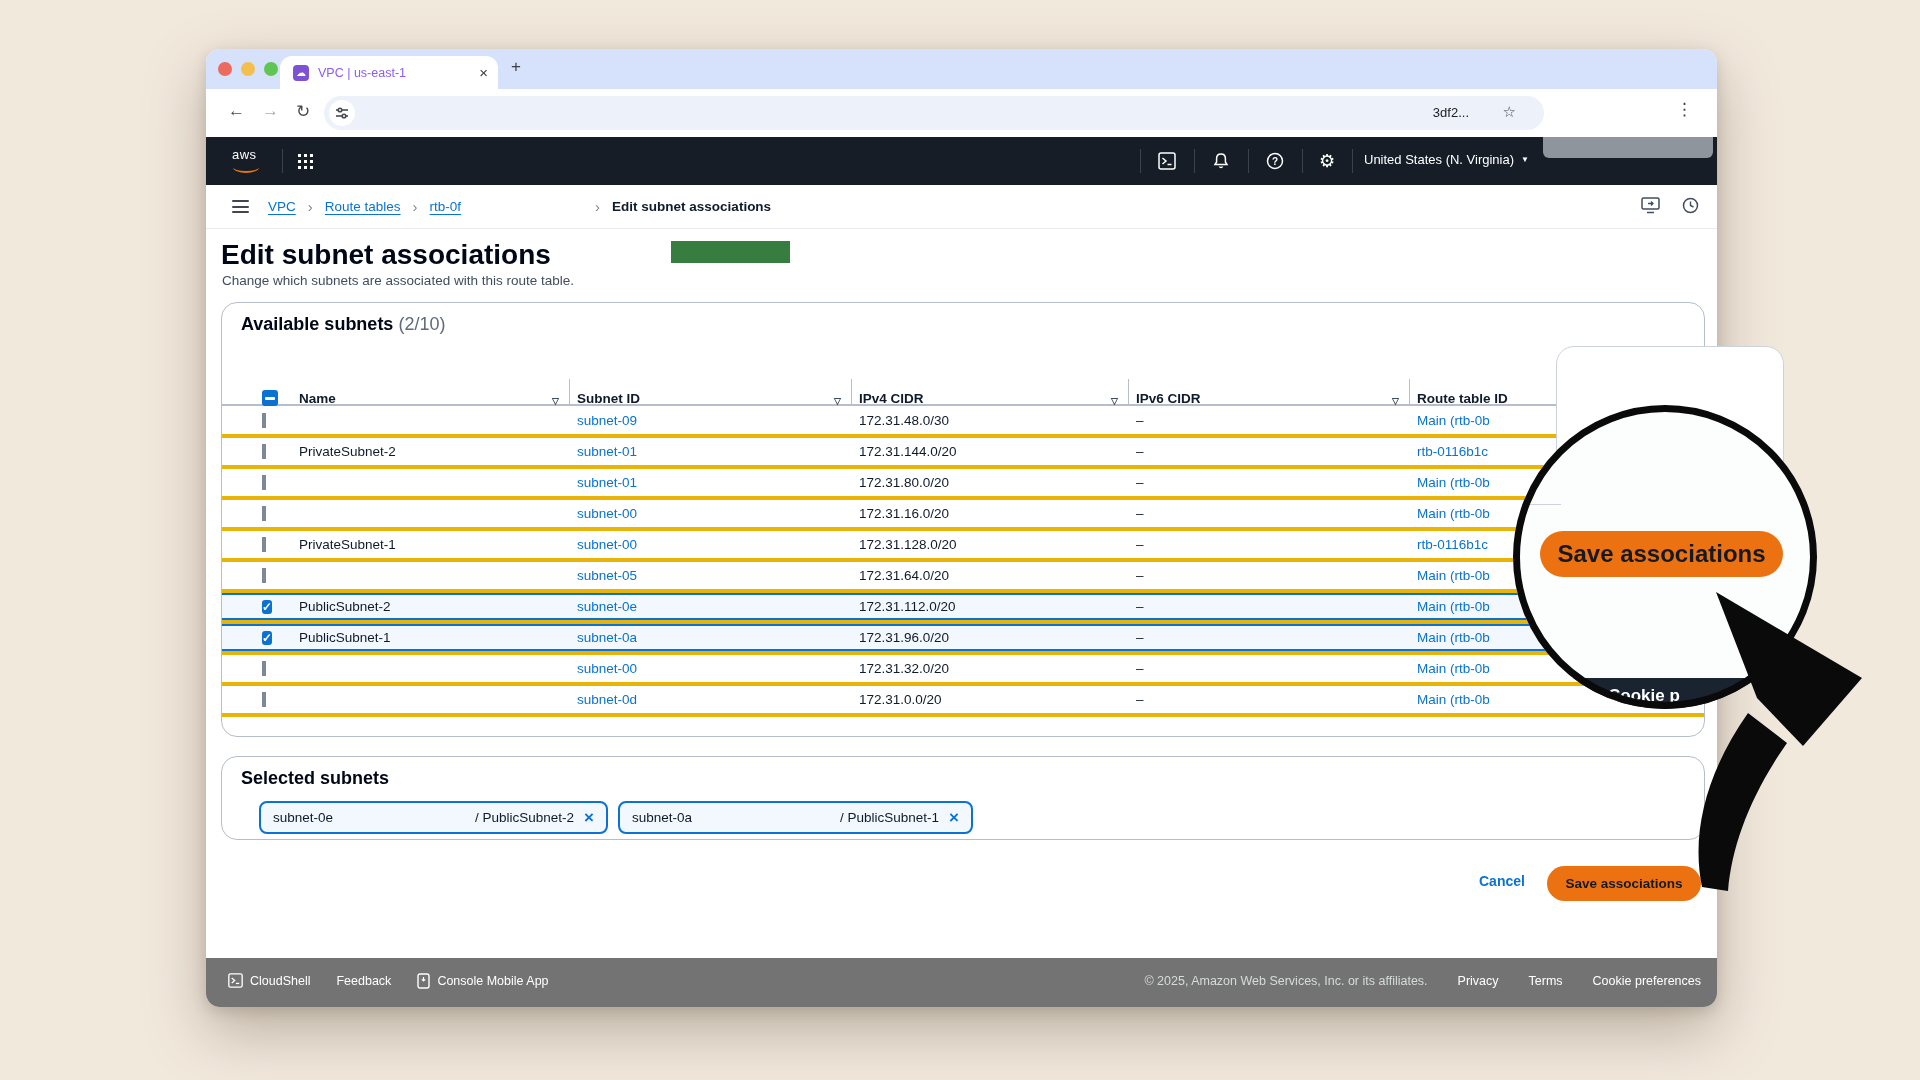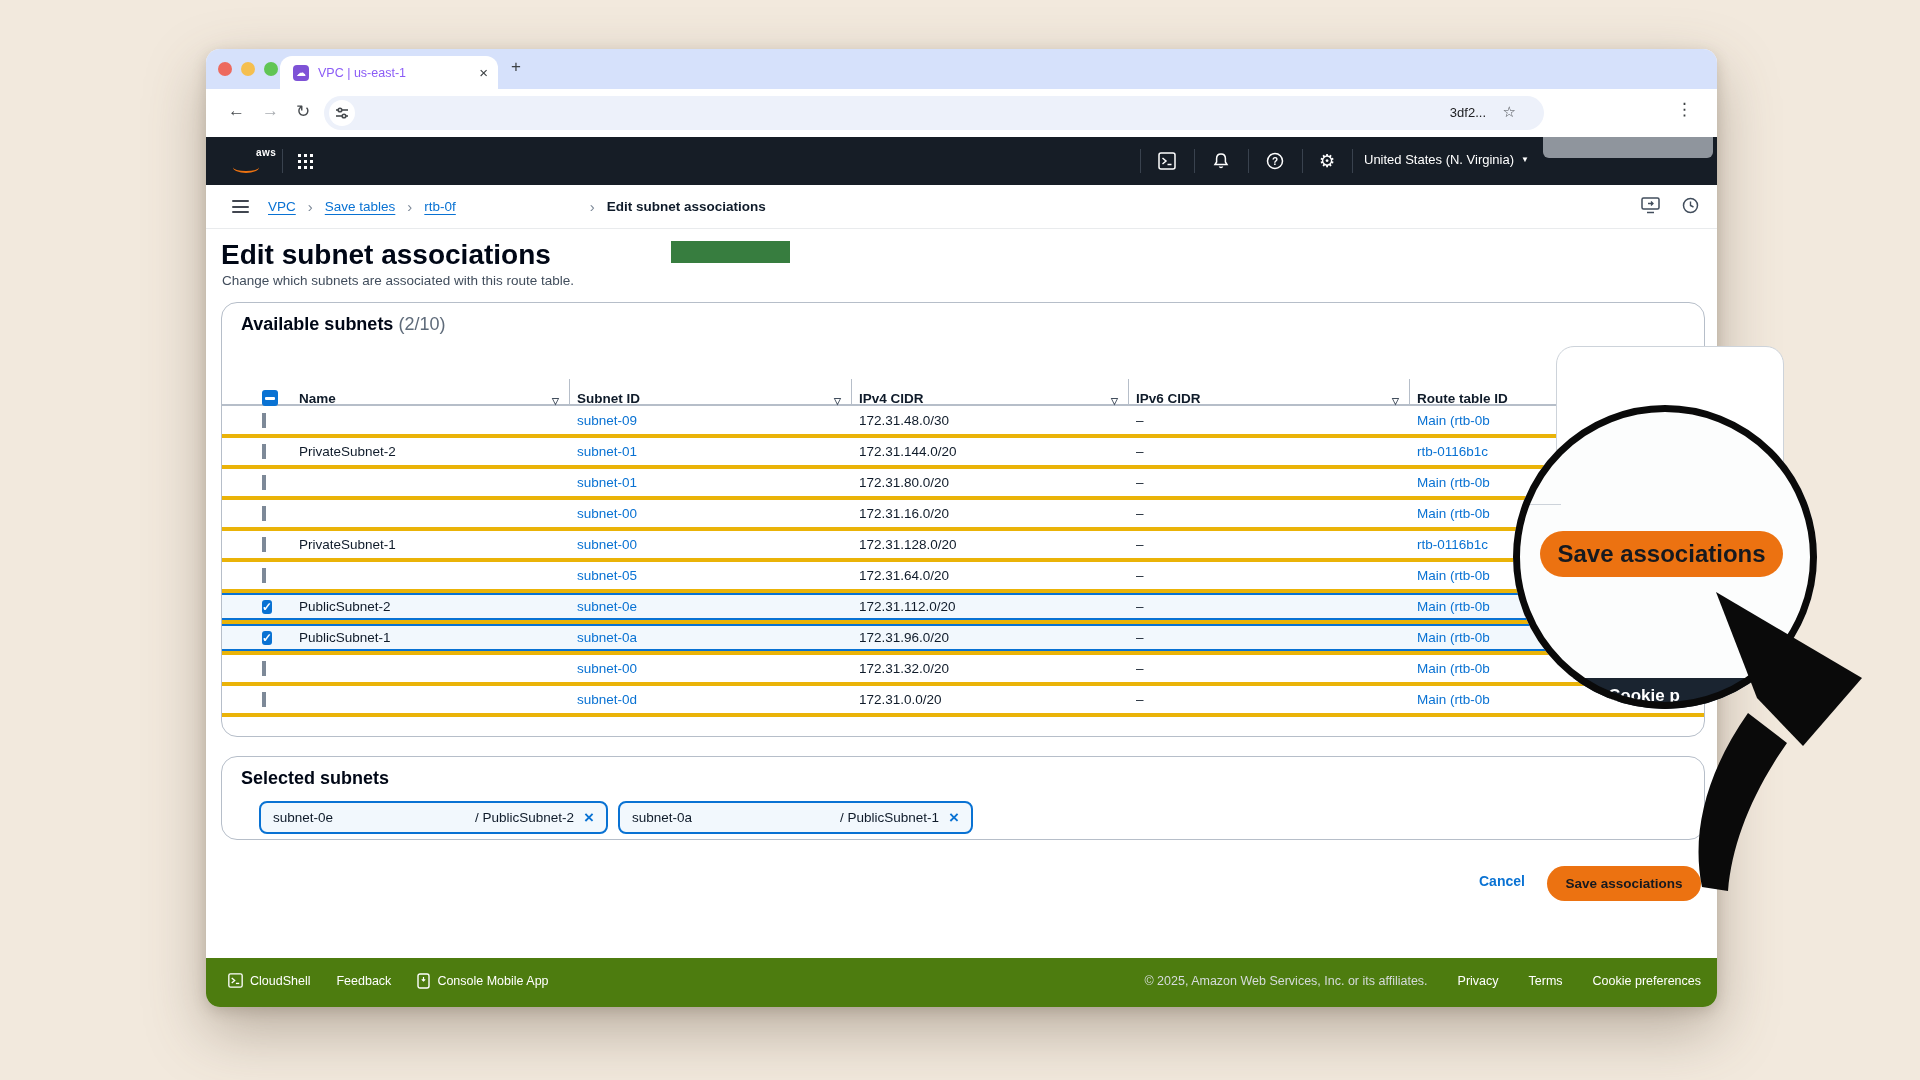"3df2..." .url-text { right: 58px -> 75px }
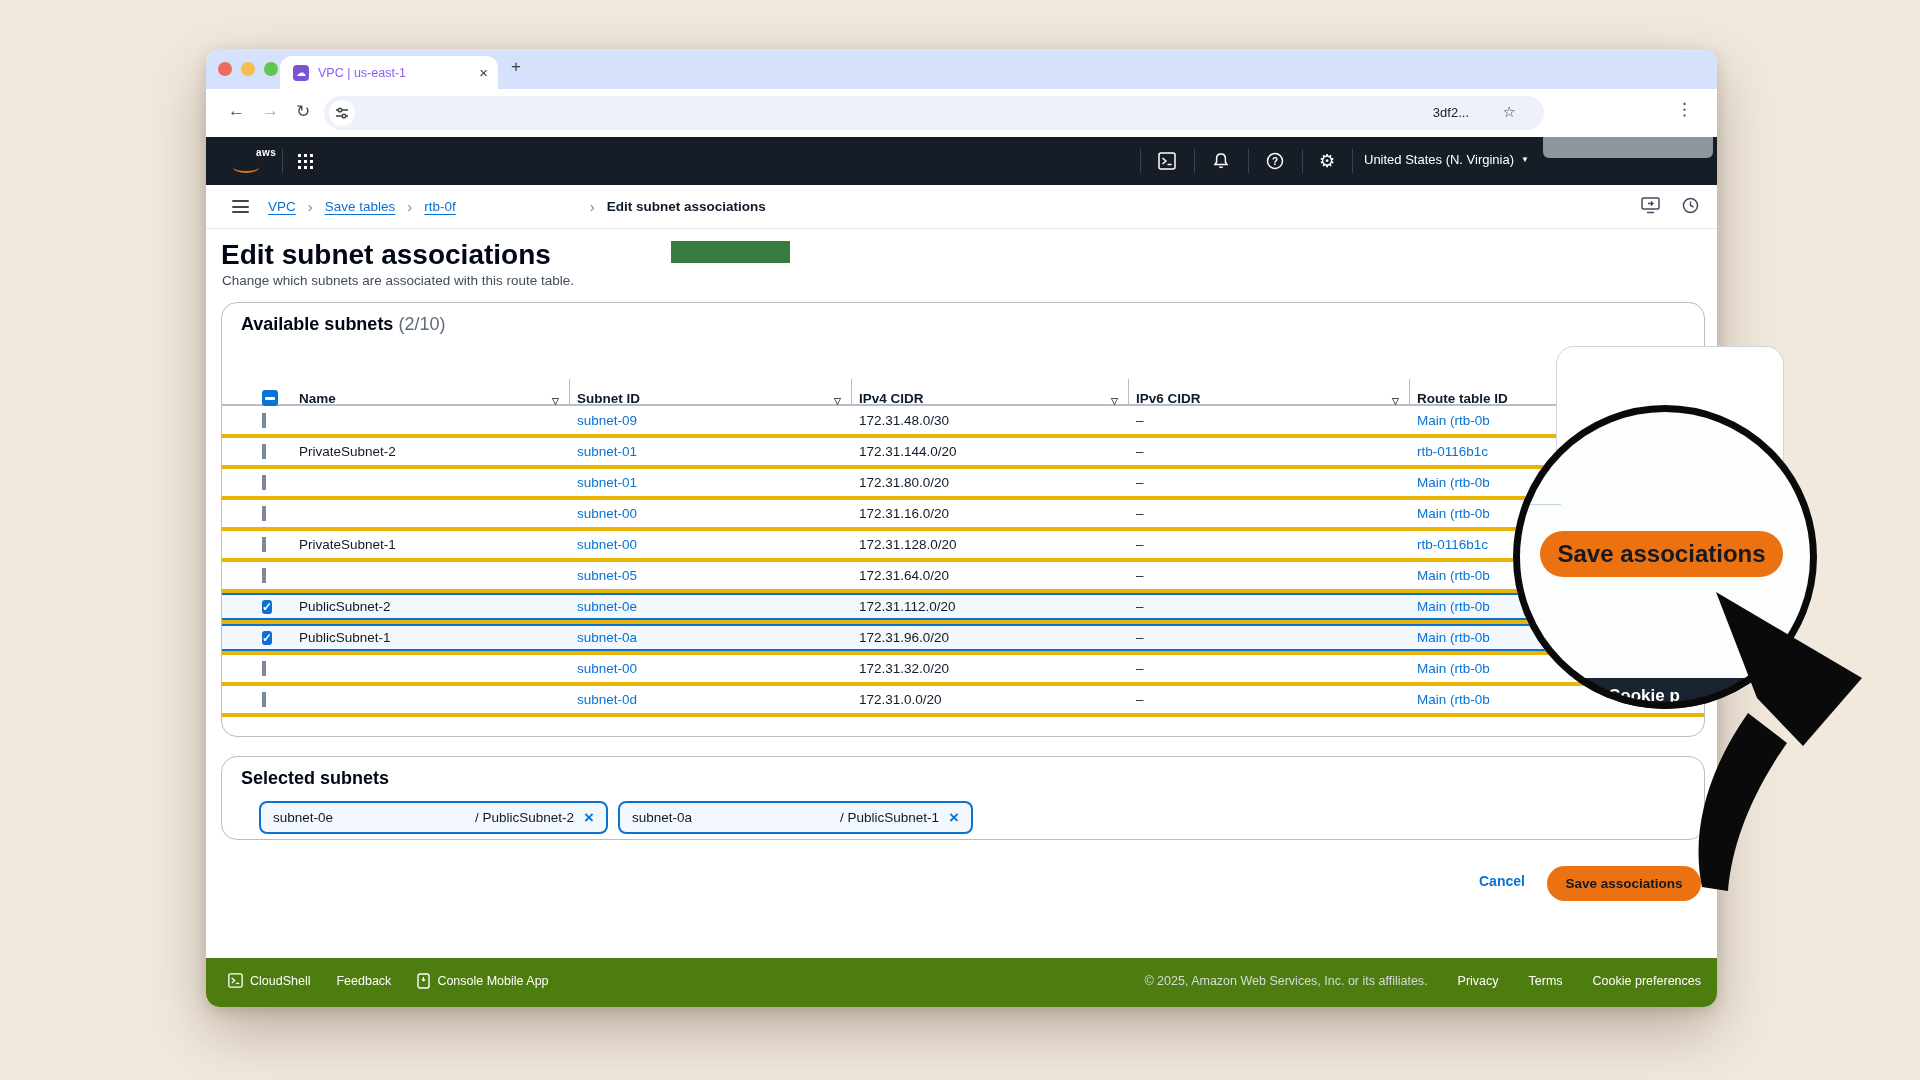"aws" .aws-logo { font-size: 10px -> 13px; font-weight: bold -> normal; margin-left: 24px -> none }
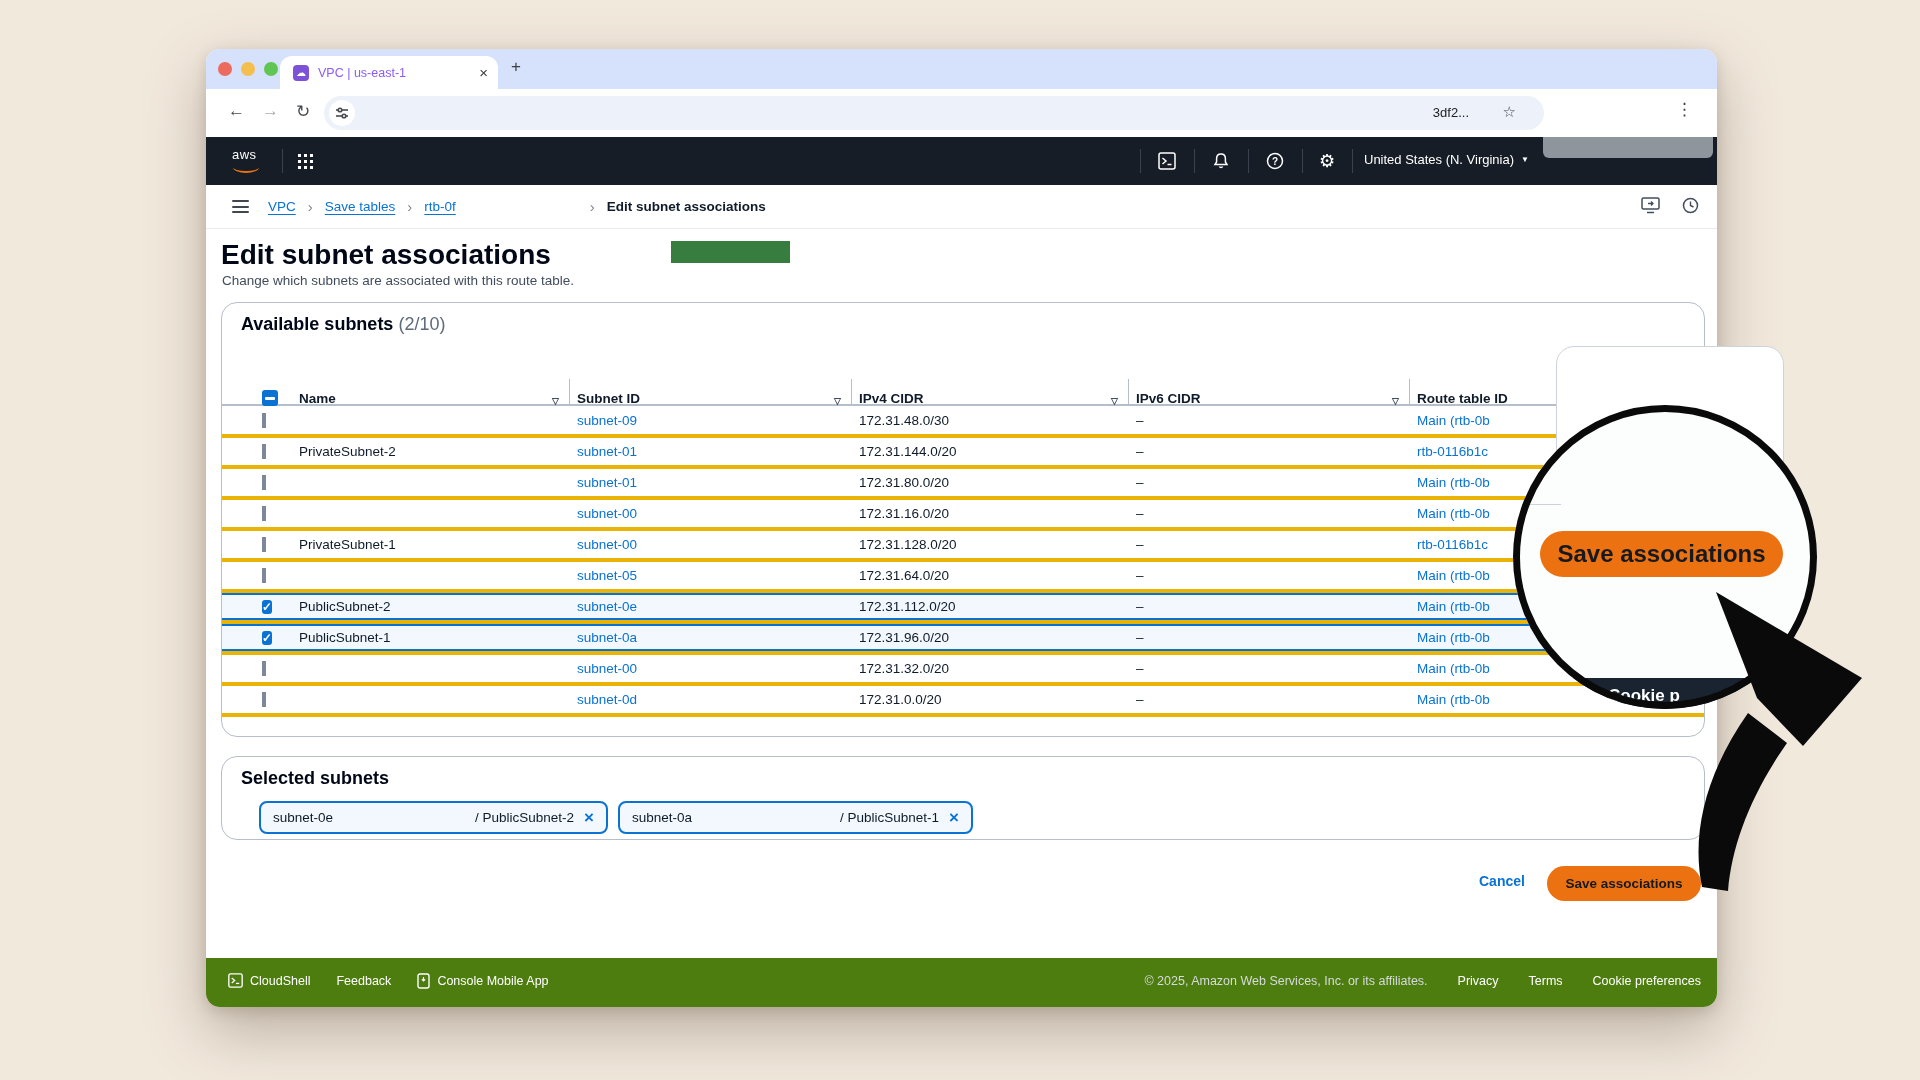"Save tables" a { text: Save -> Route }
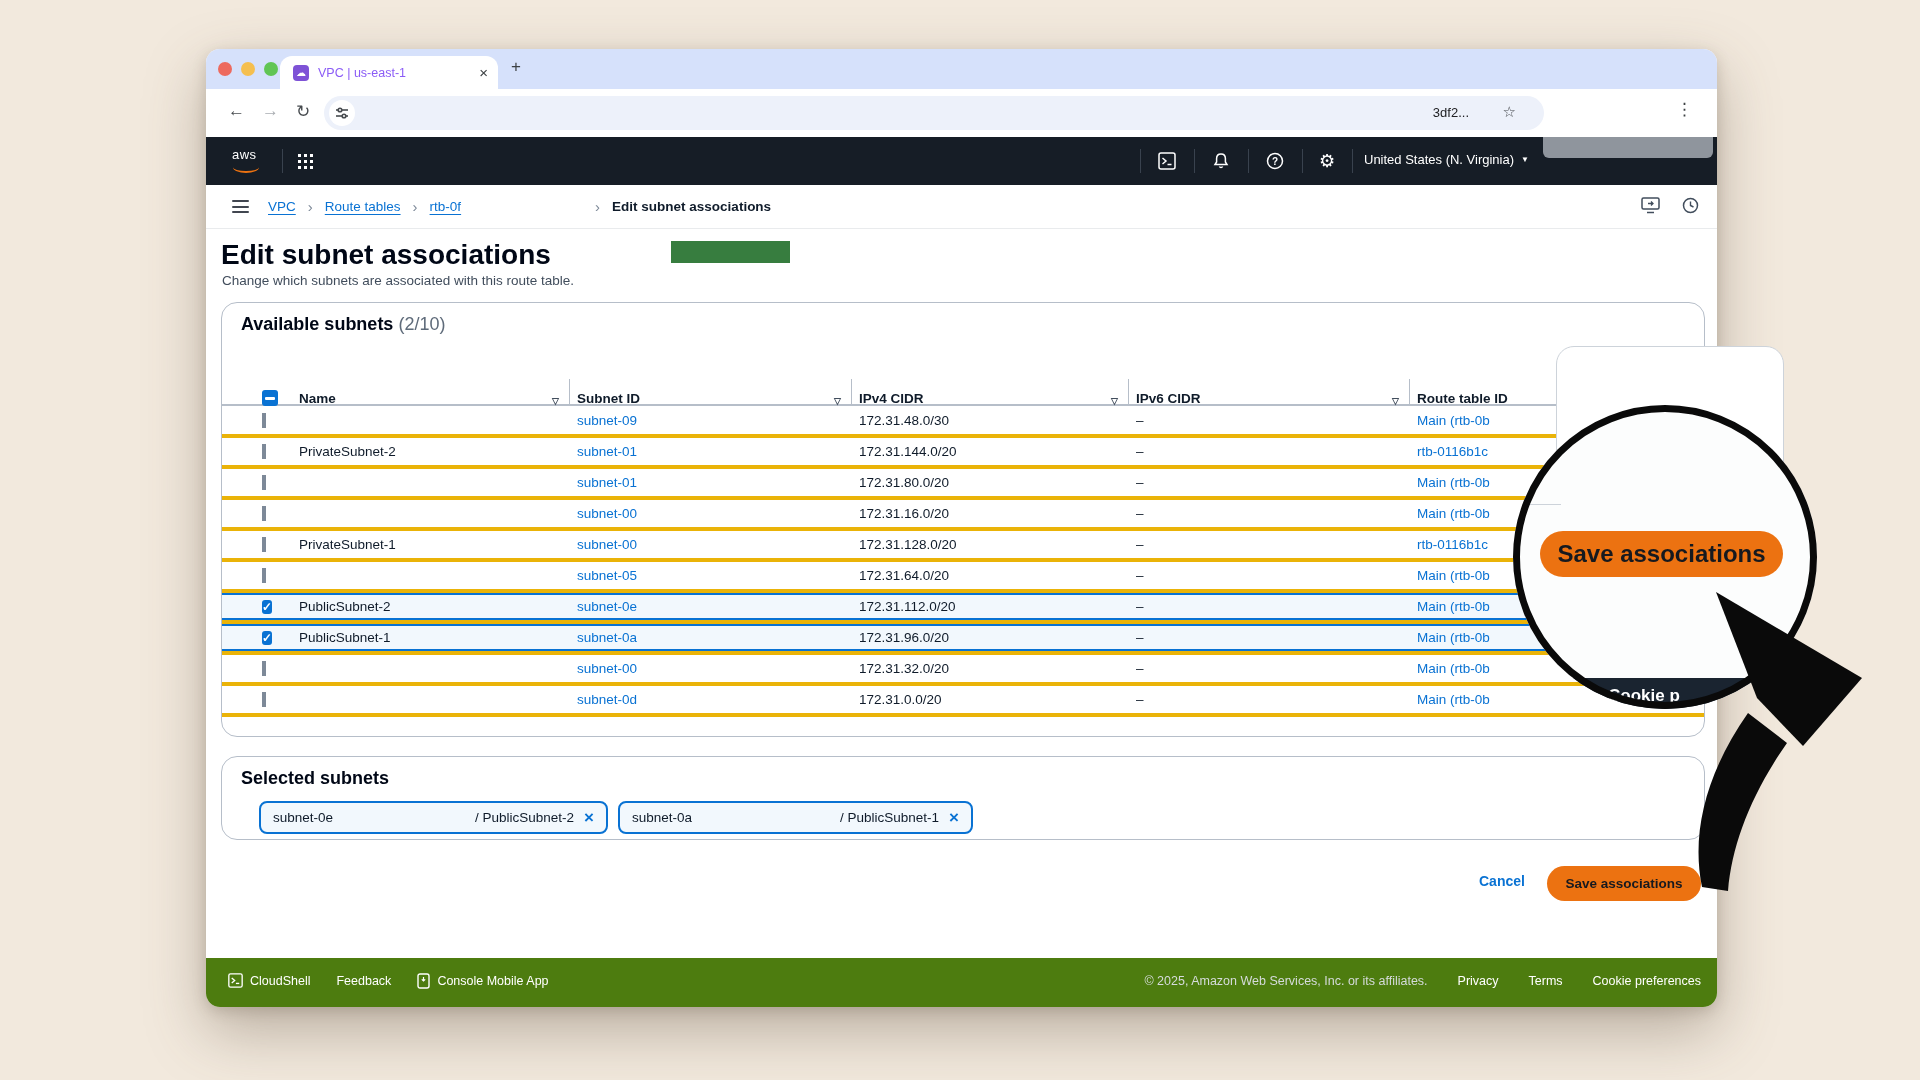"CloudShell" .footer { background: #4d7c0f -> #737373 }
